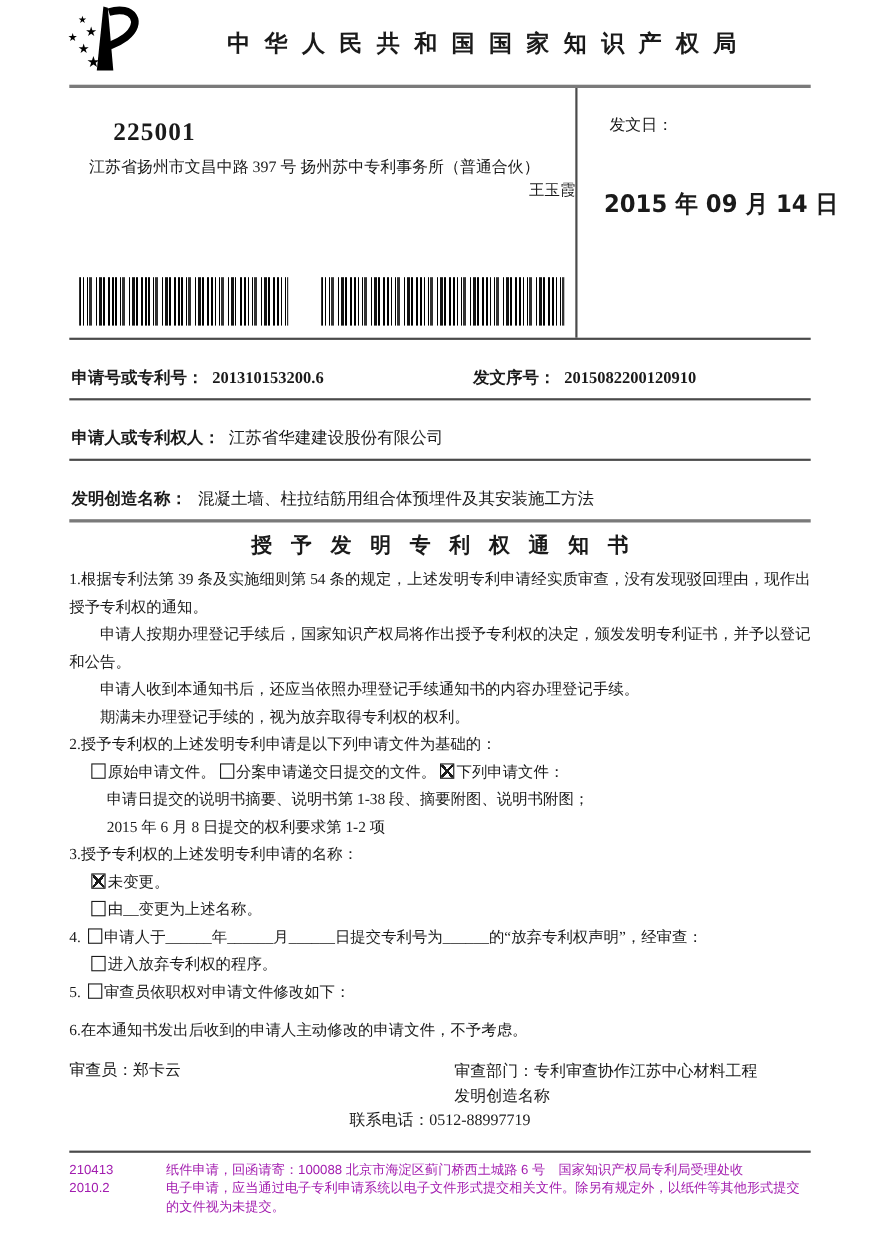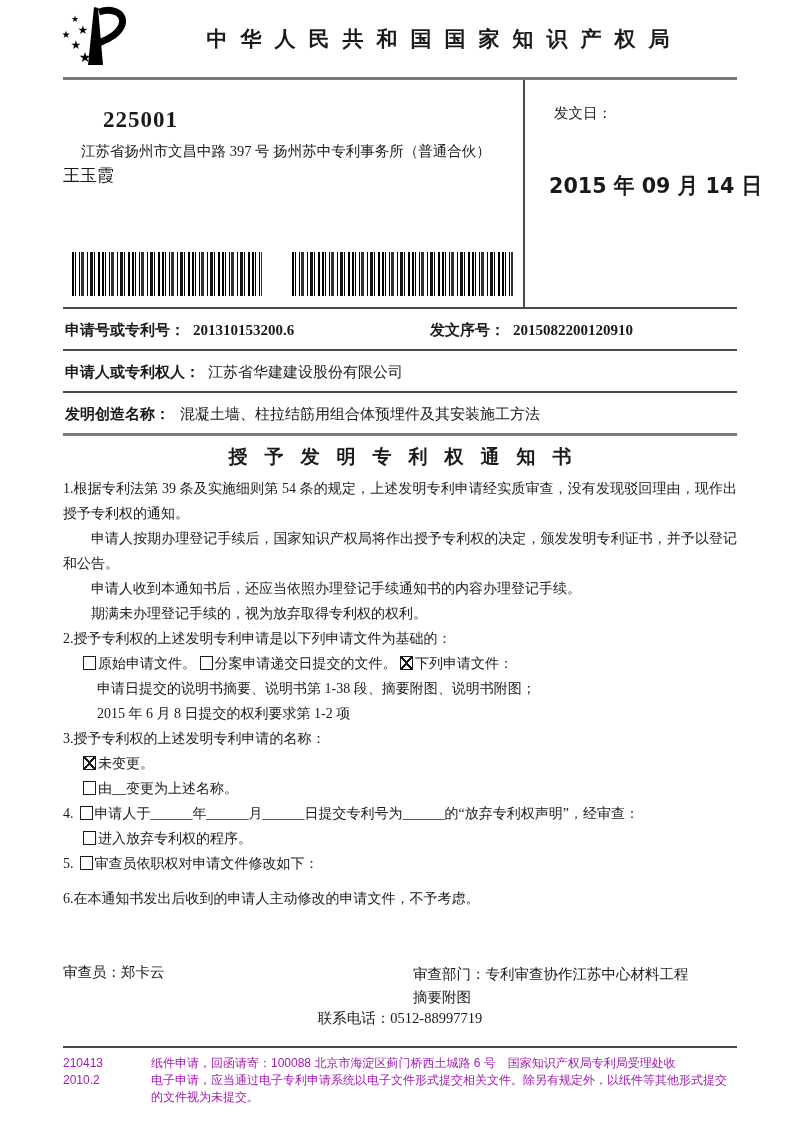"王玉霞" .addr-name { font-size: 17px -> 14px; text-align: left -> right }
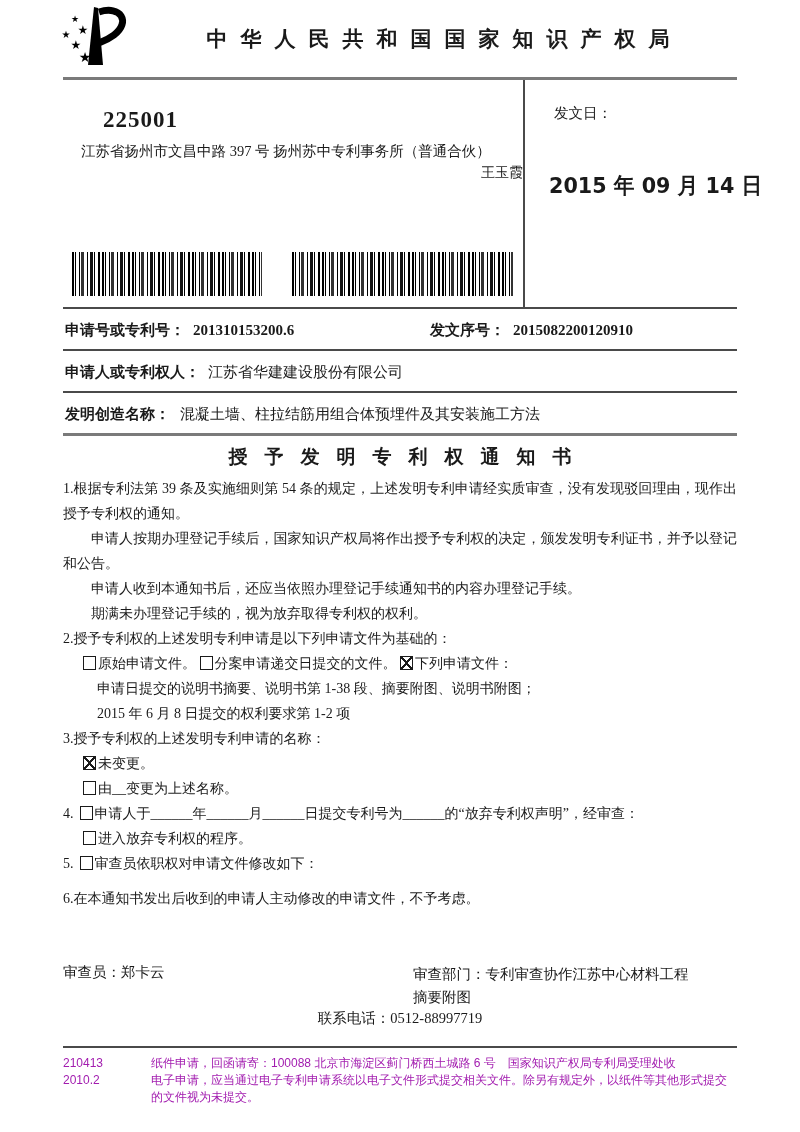"申请号或专利号： 201310153200.6" .meta-row { padding: 12px 2px 9px -> 25px 2px 9px }
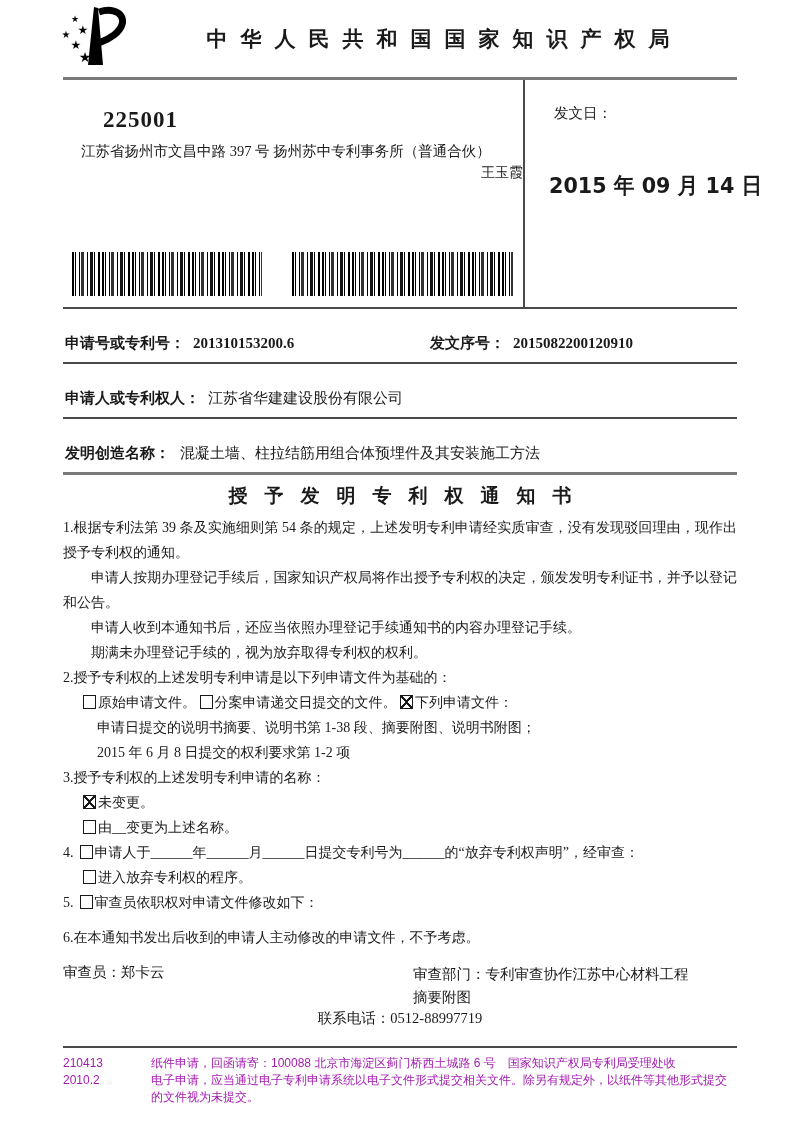"摘要附图" div { text: 摘要附图 -> 发明创造名称 }
